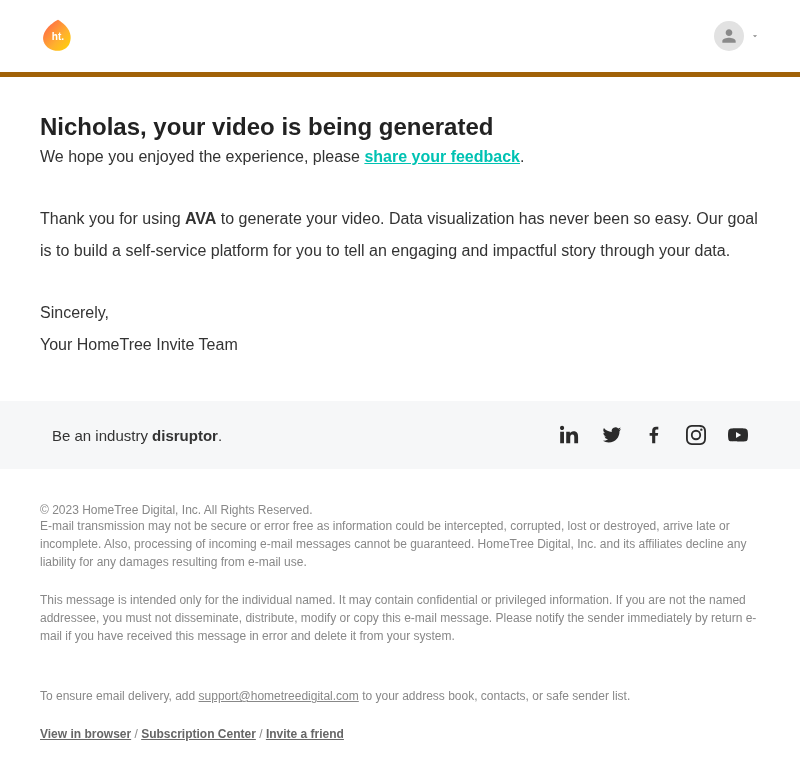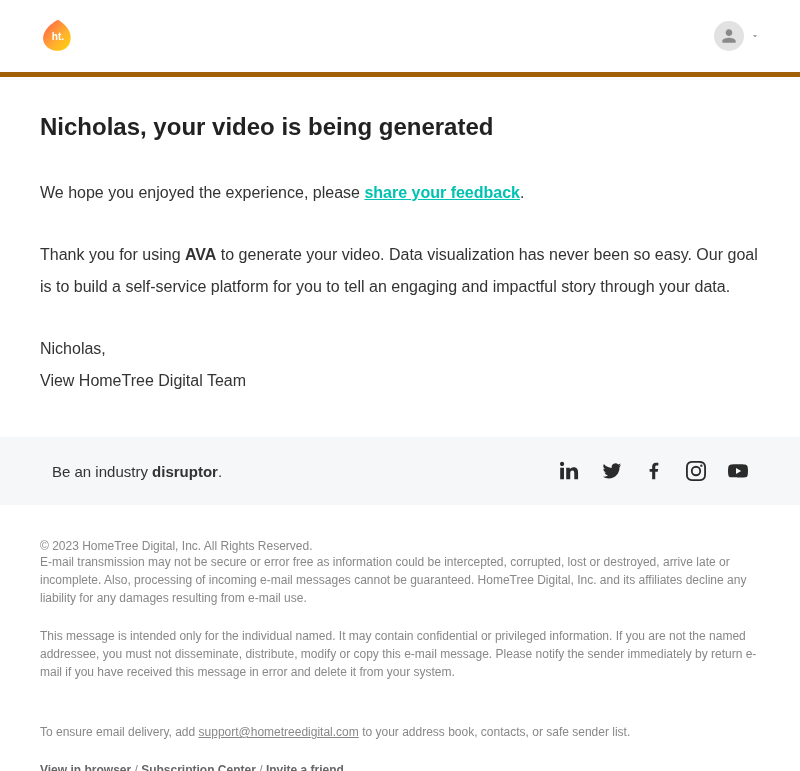"Nicholas, your video is being" .title { margin-bottom: 36px -> none }
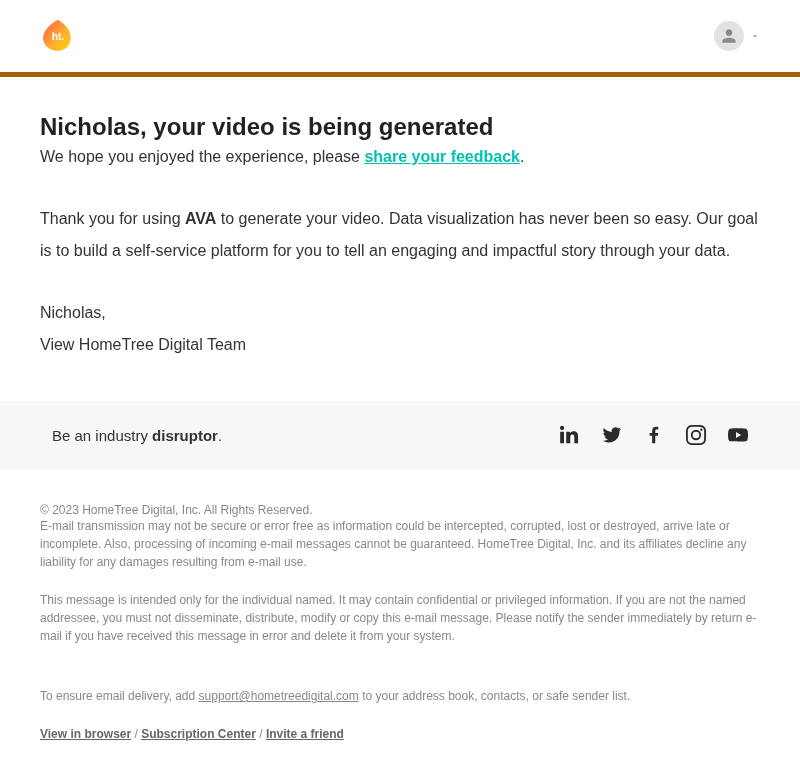"Nicholas," span { text: Nicholas -> Sincerely }
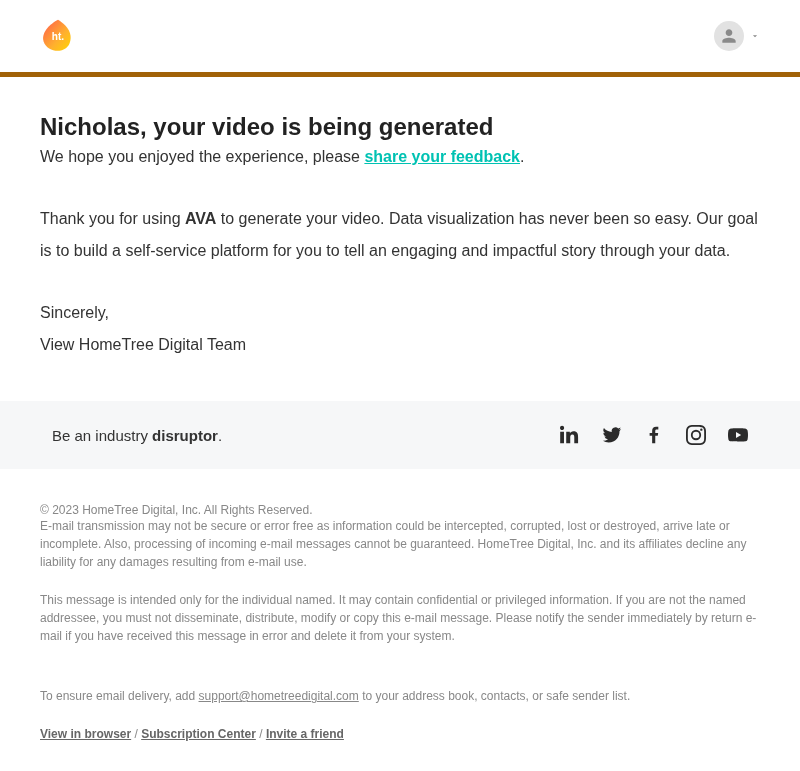"View HomeTree Digital Team" span { text: View HomeTree Digital -> Your HomeTree Invite }
